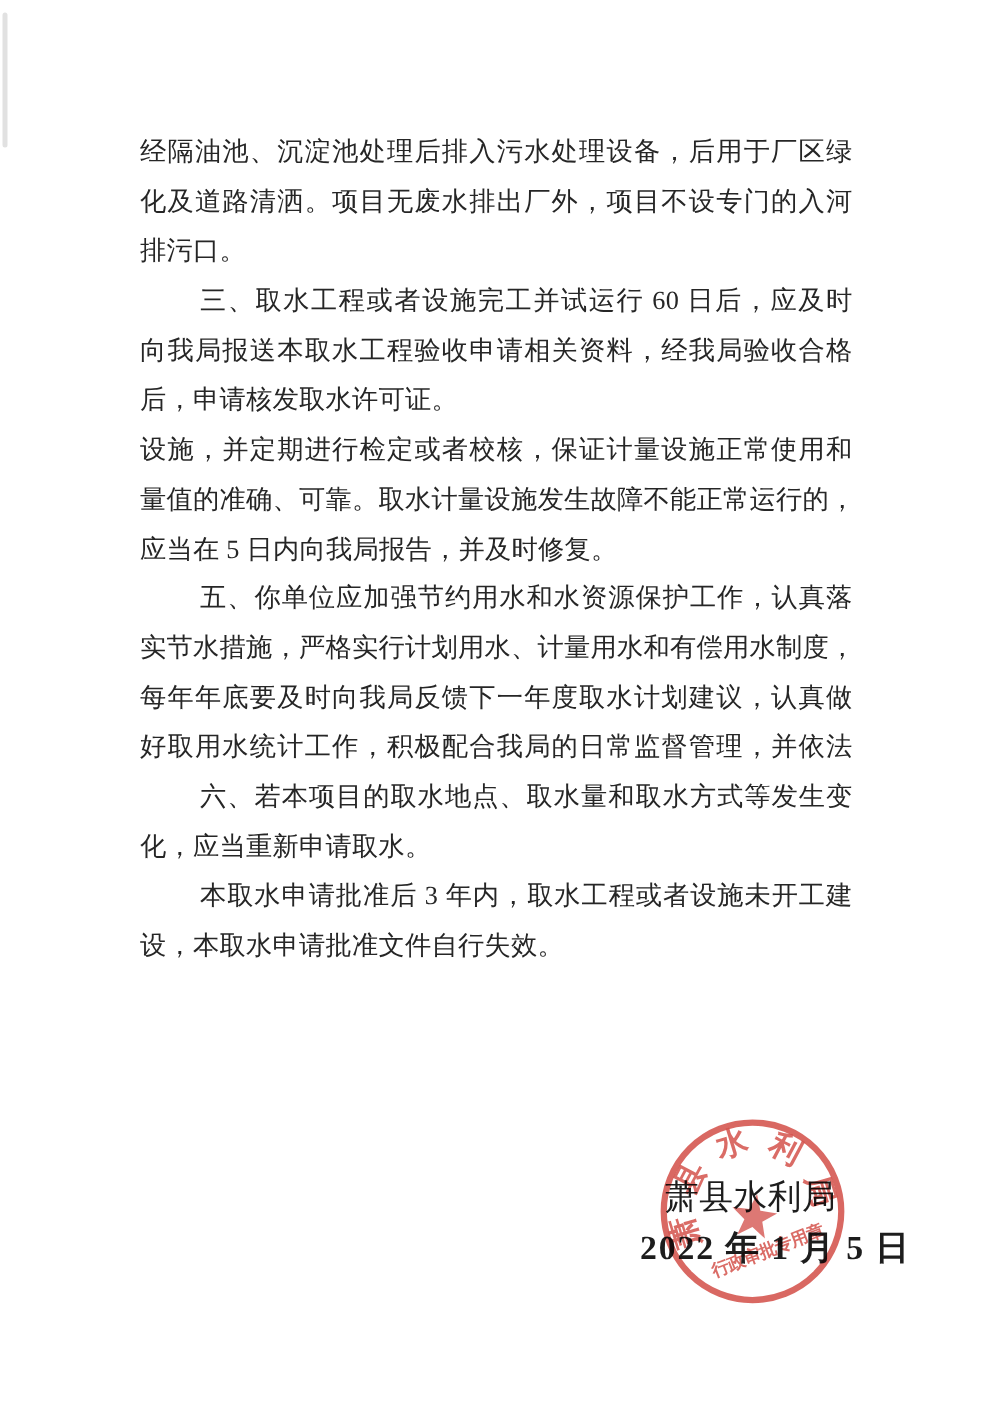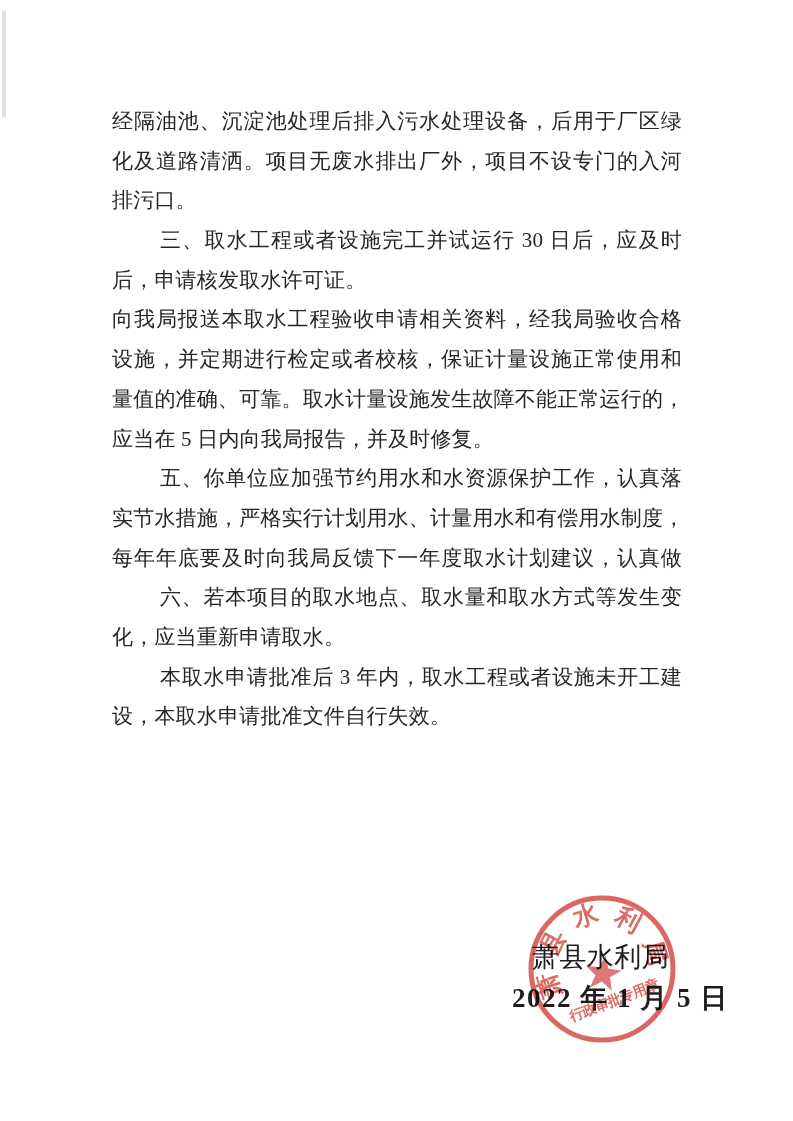"三、取水工程或者设施完工并试运行 30 日后，应及时" div.line { text: 30 -> 60 }
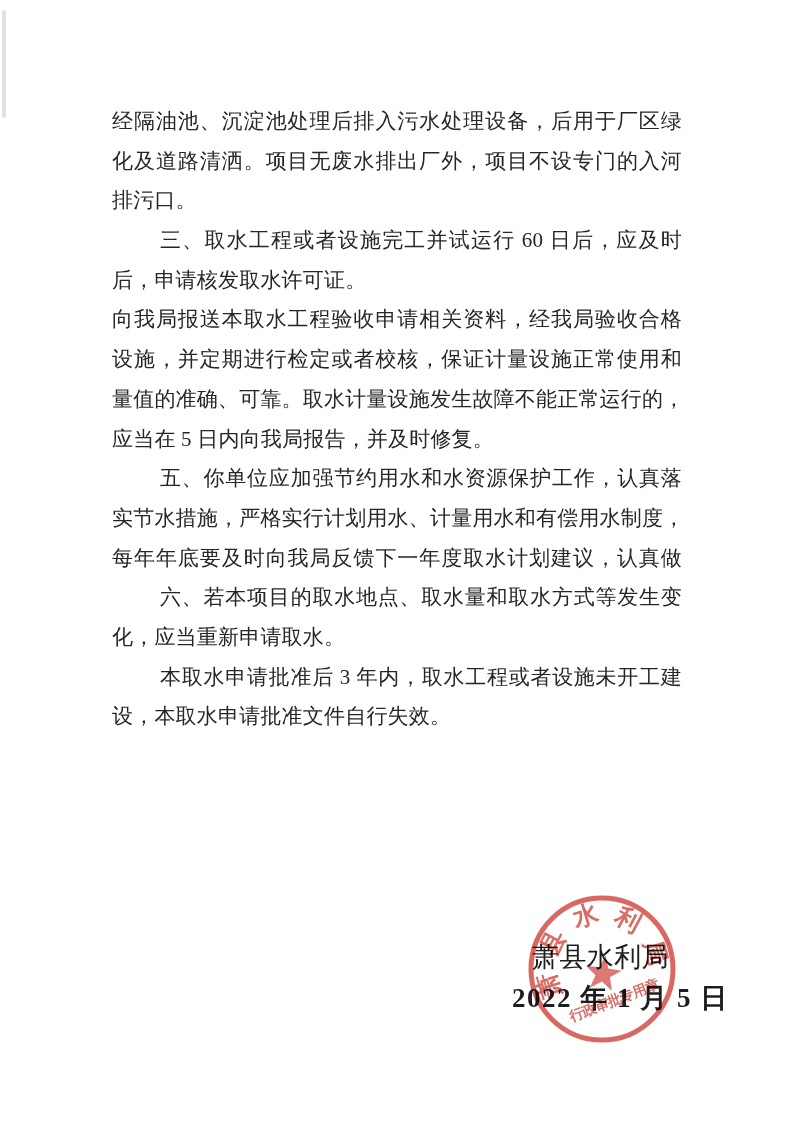"后，申请核发取水许可证。" div.line { order: before "向我局报送本取水工程验收申请相关资料，经我局验收合格" -> after "向我局报送本取水工程验收申请相关资料，经我局验收合格" }
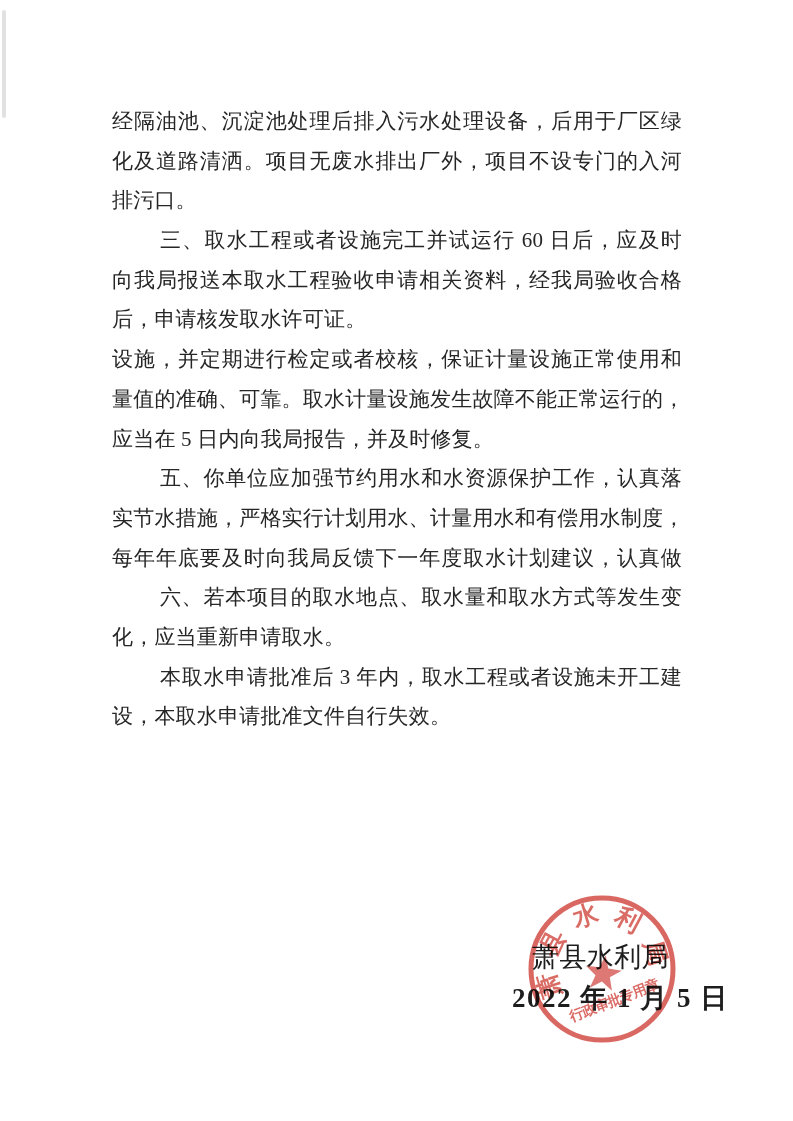"好取用水统计工作，积极配合我局的日常监督管理，并依法" div.line { html: none -> <div>好取用水统计工作，积极配合我局的日常监督管理，并依法</div> }
